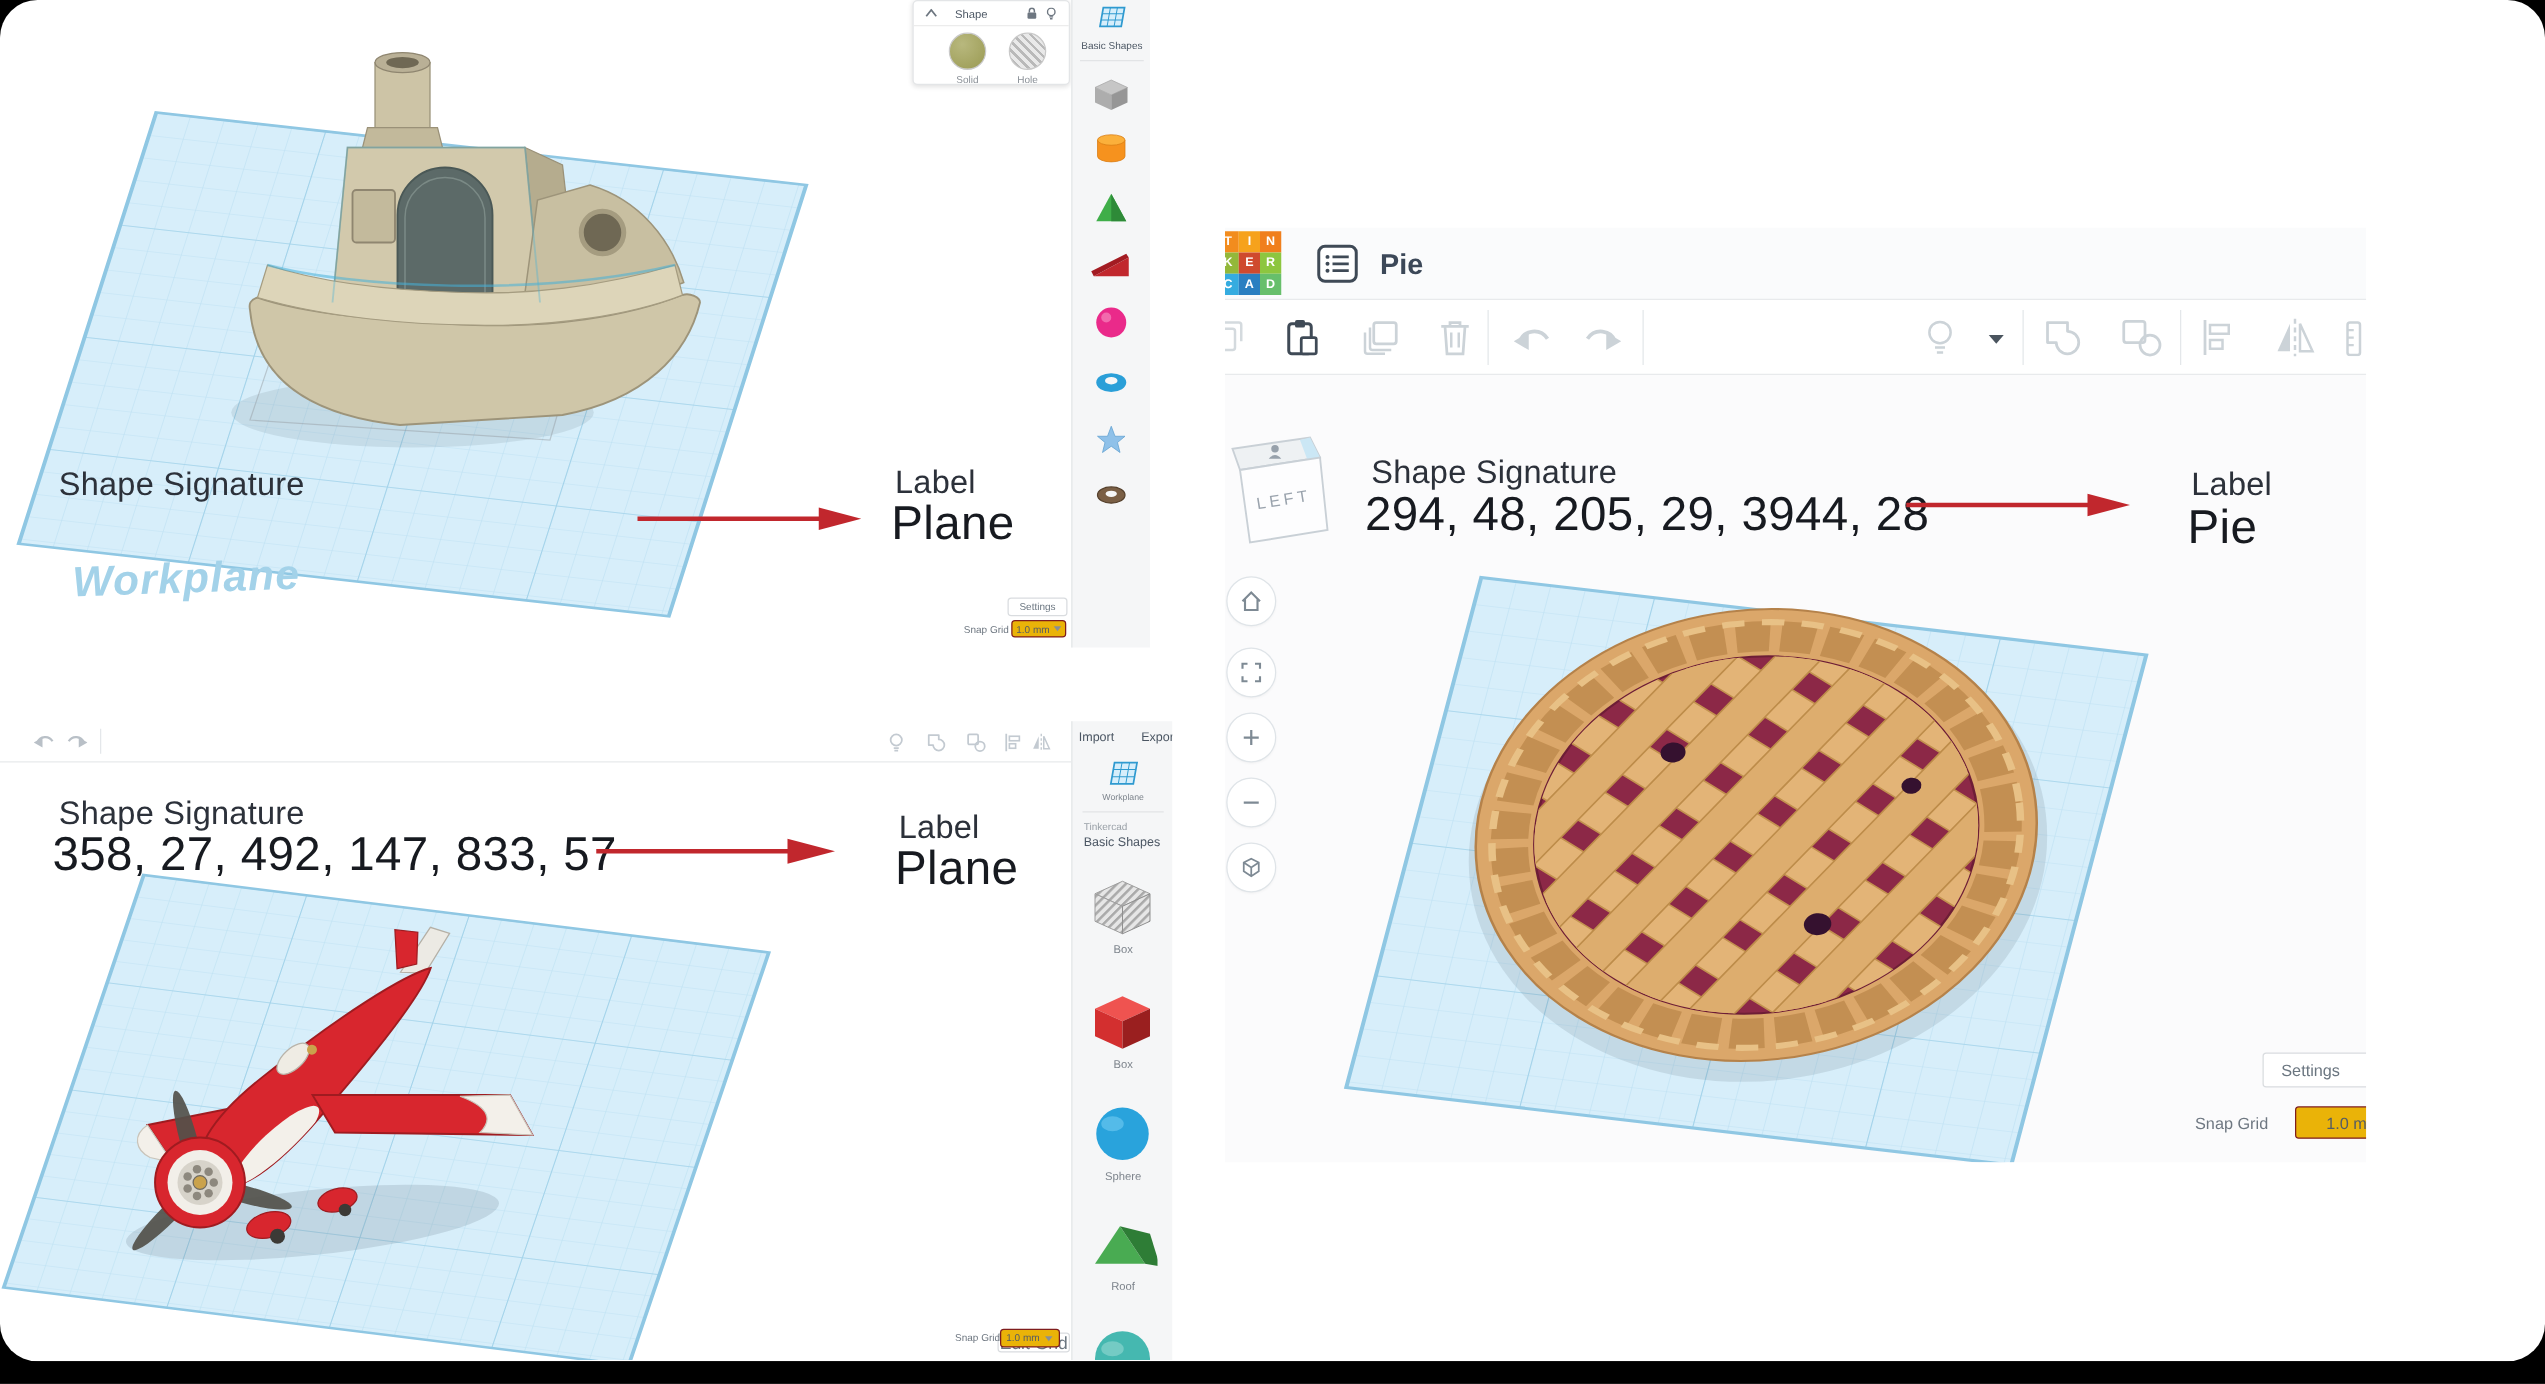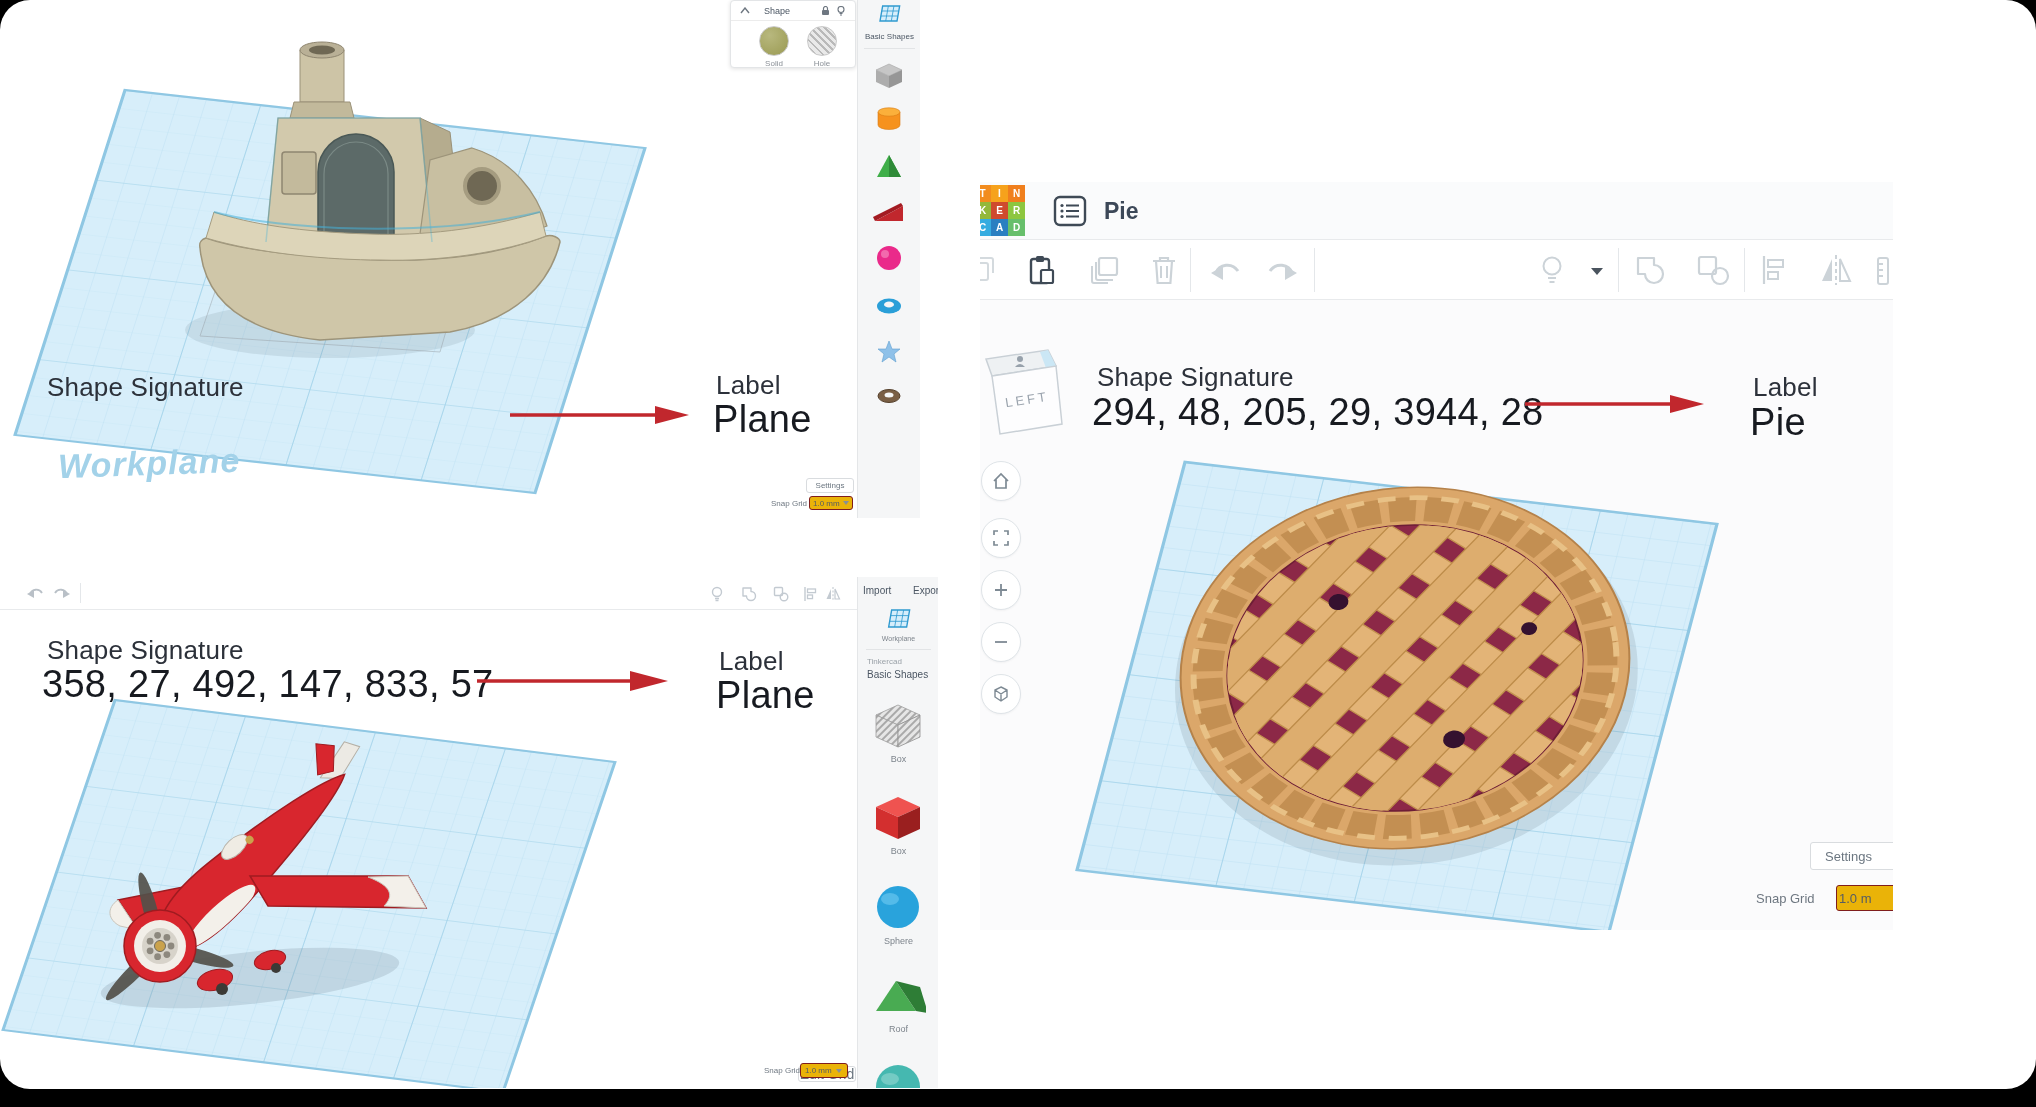"1.0 m" div.abs { padding: 0 2px -> 0 24px }
